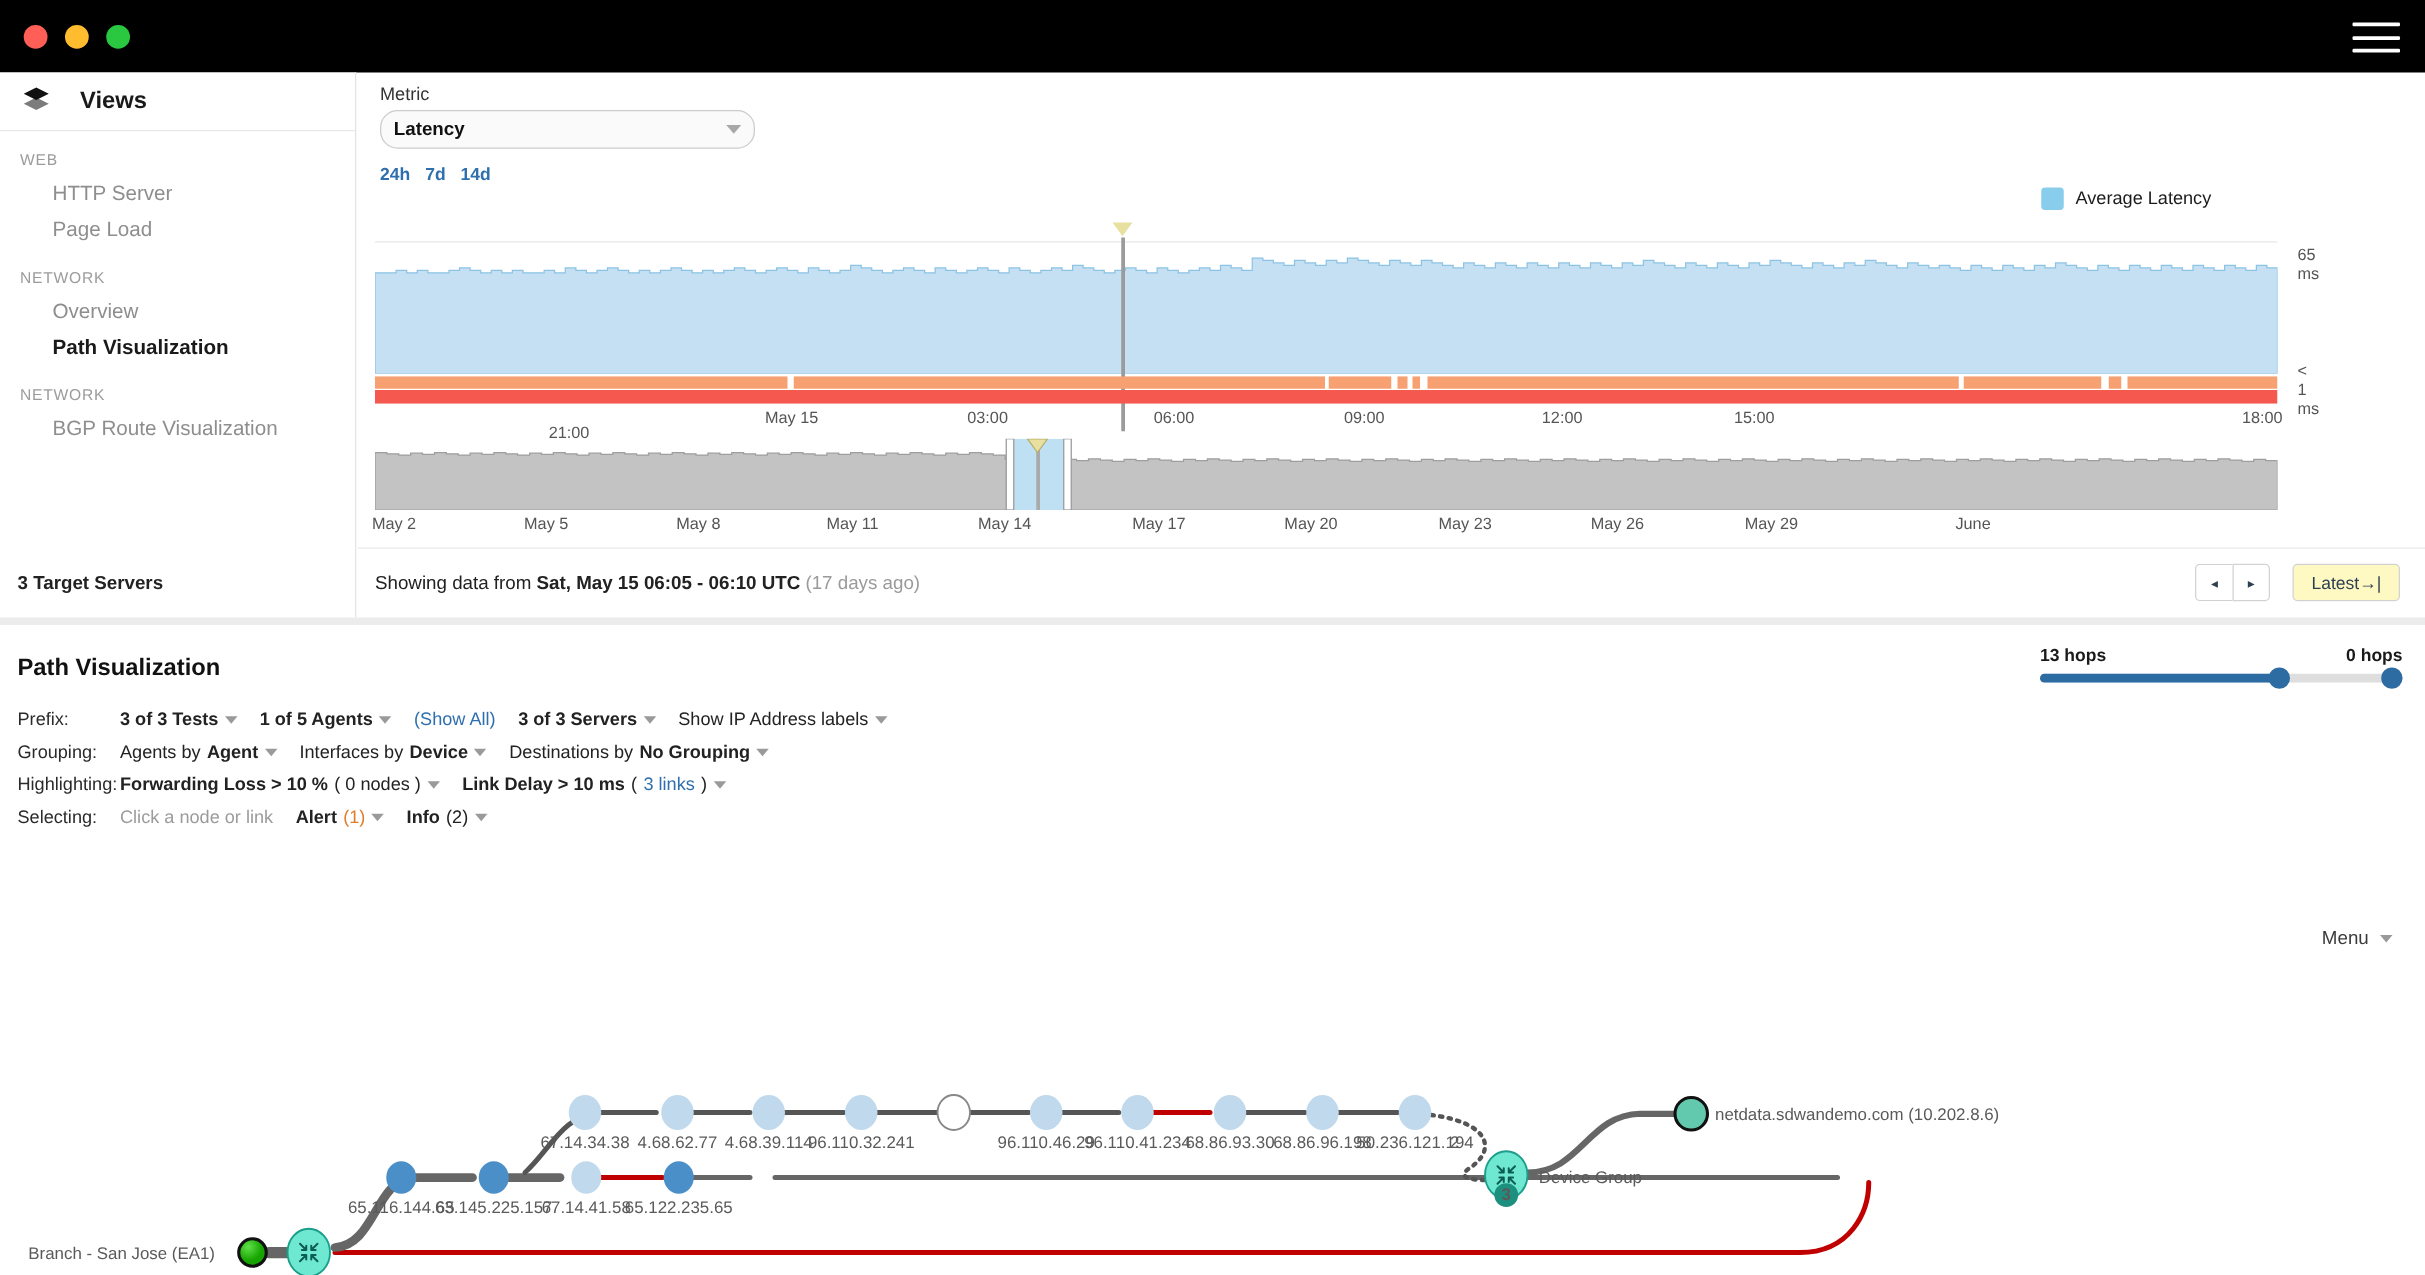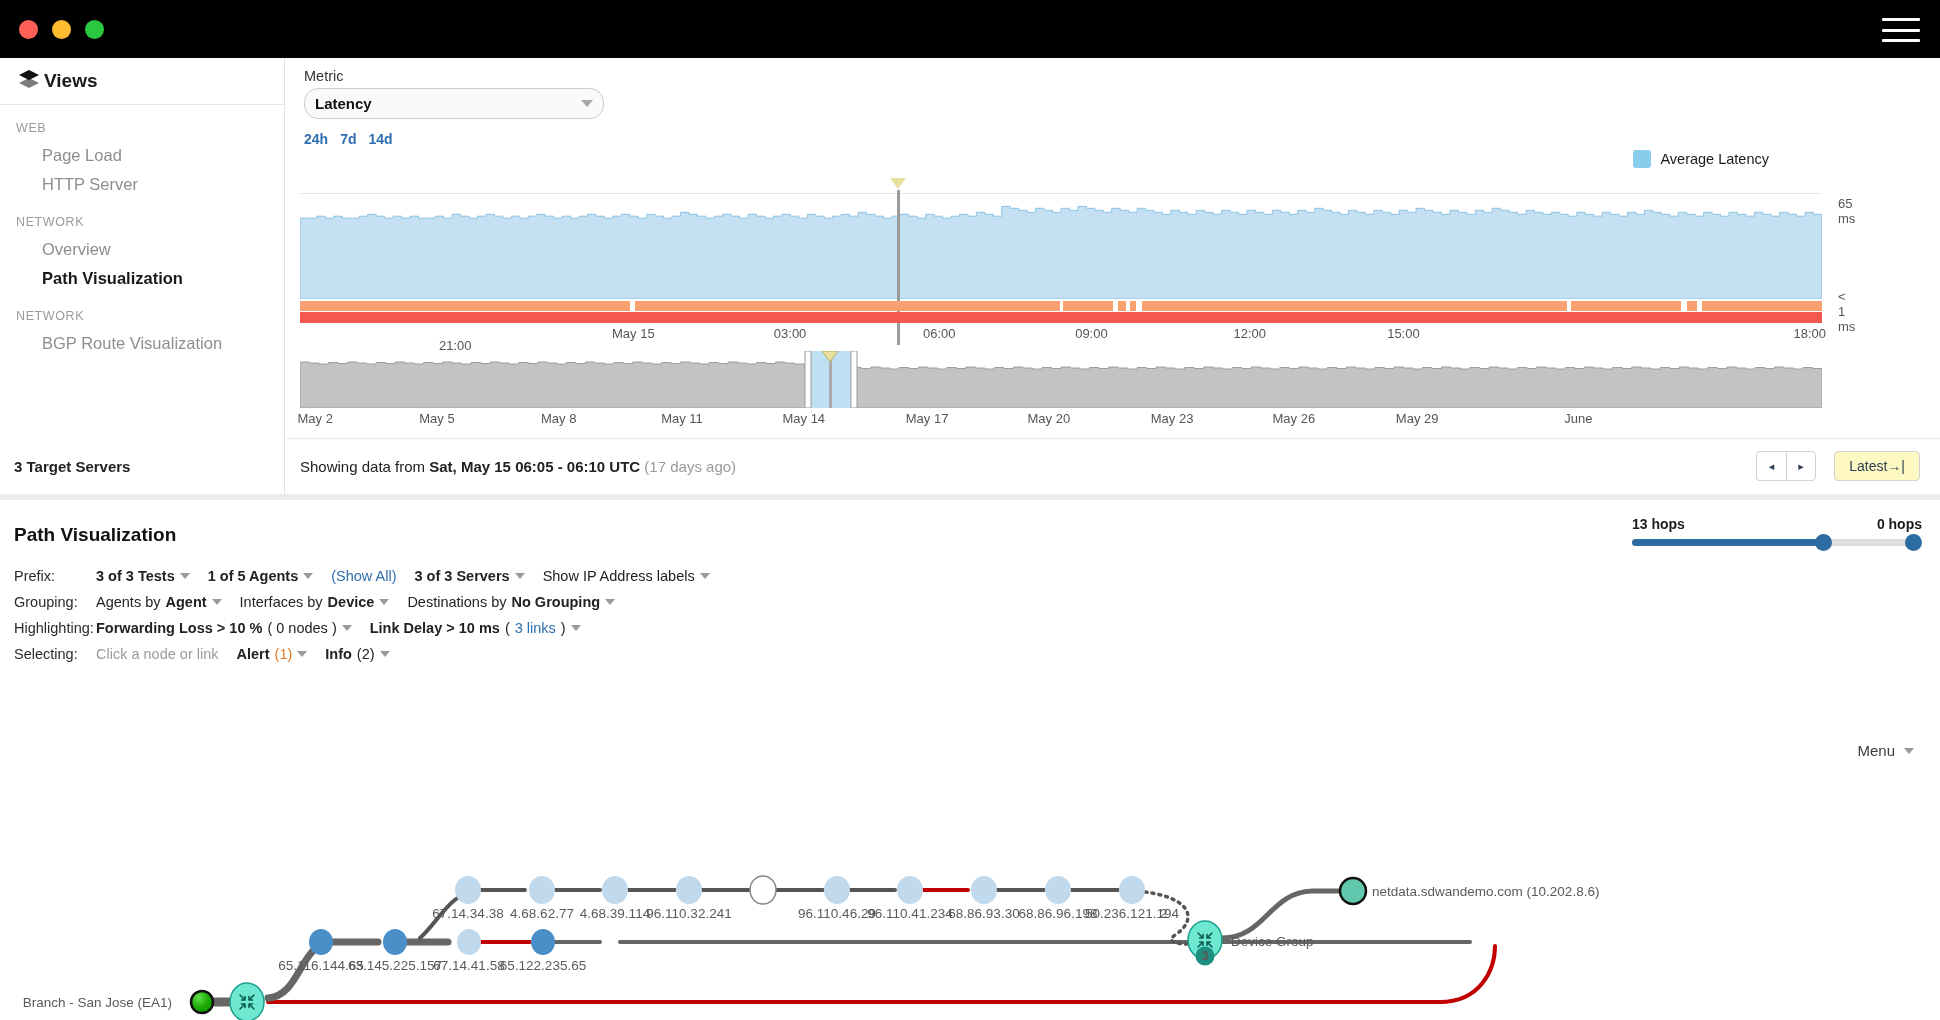"Views" #views-head { gap: 4px -> 24px }
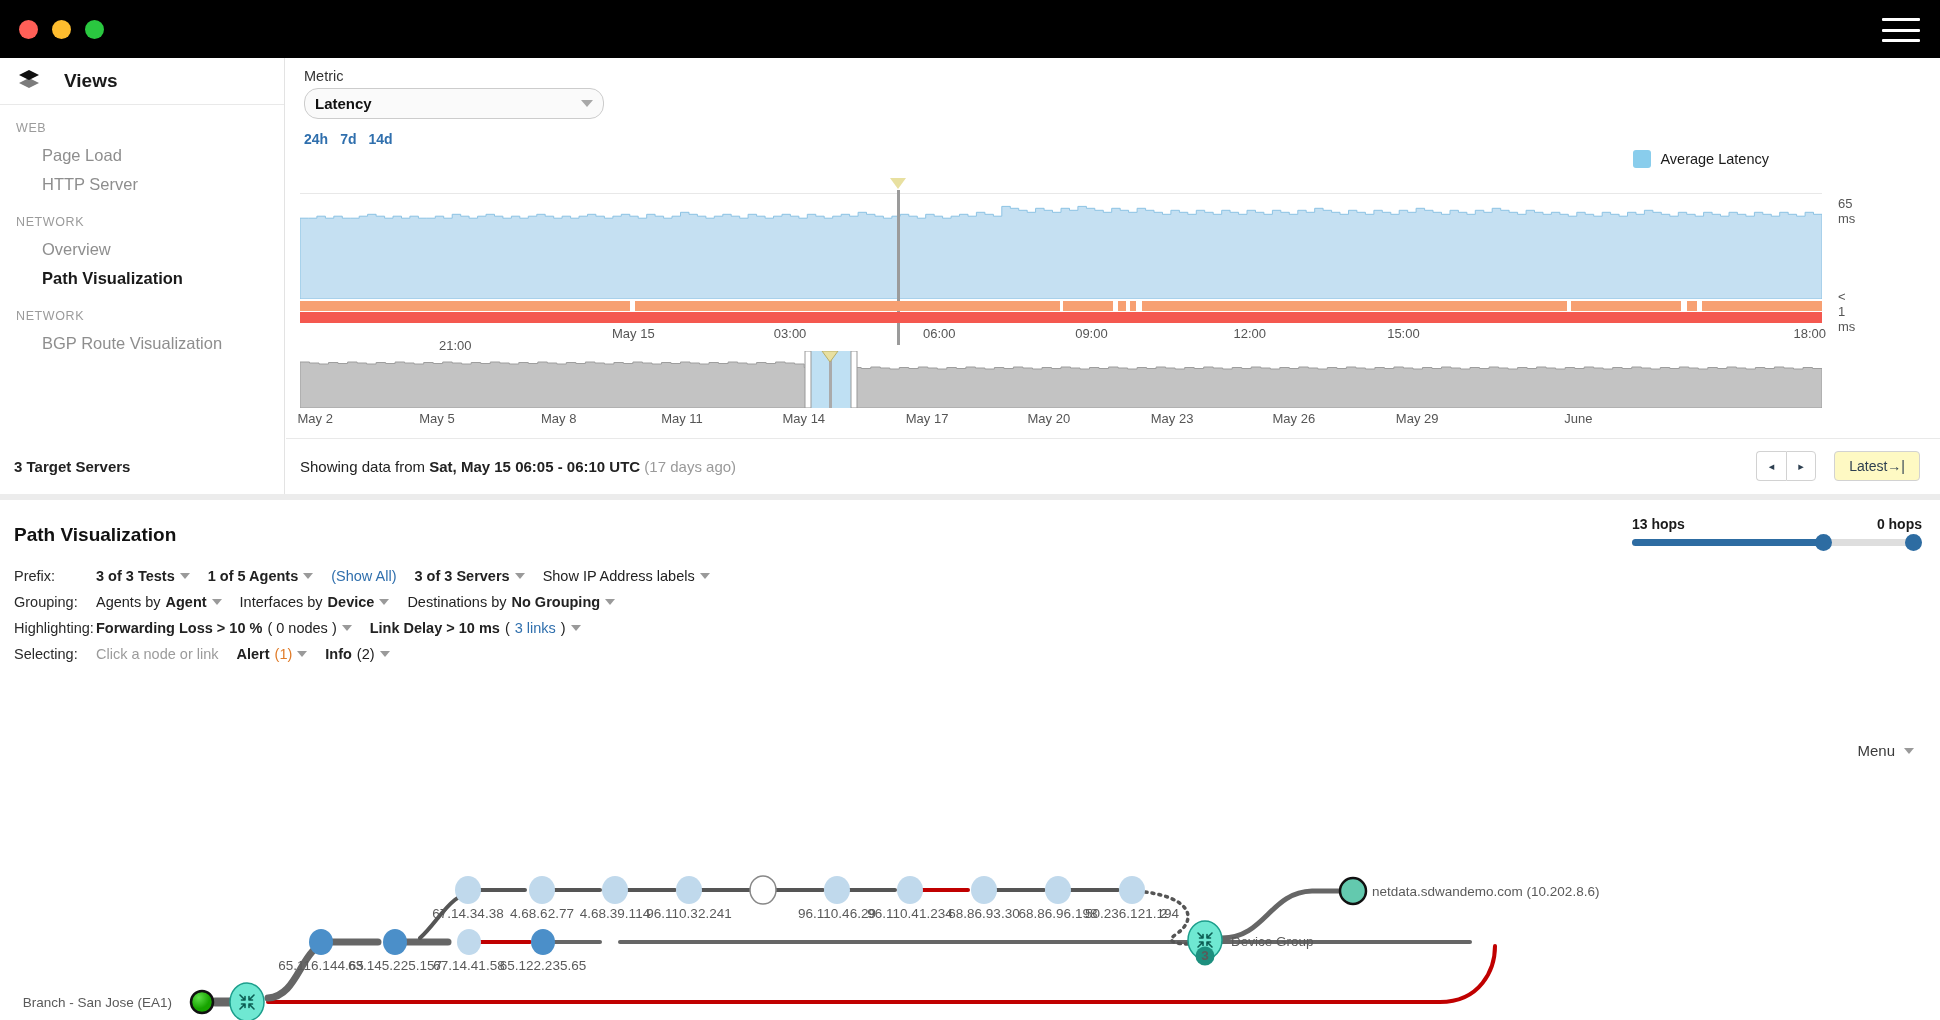"Page Load" div.nav-item { order: before "HTTP Server" -> after "HTTP Server" }
